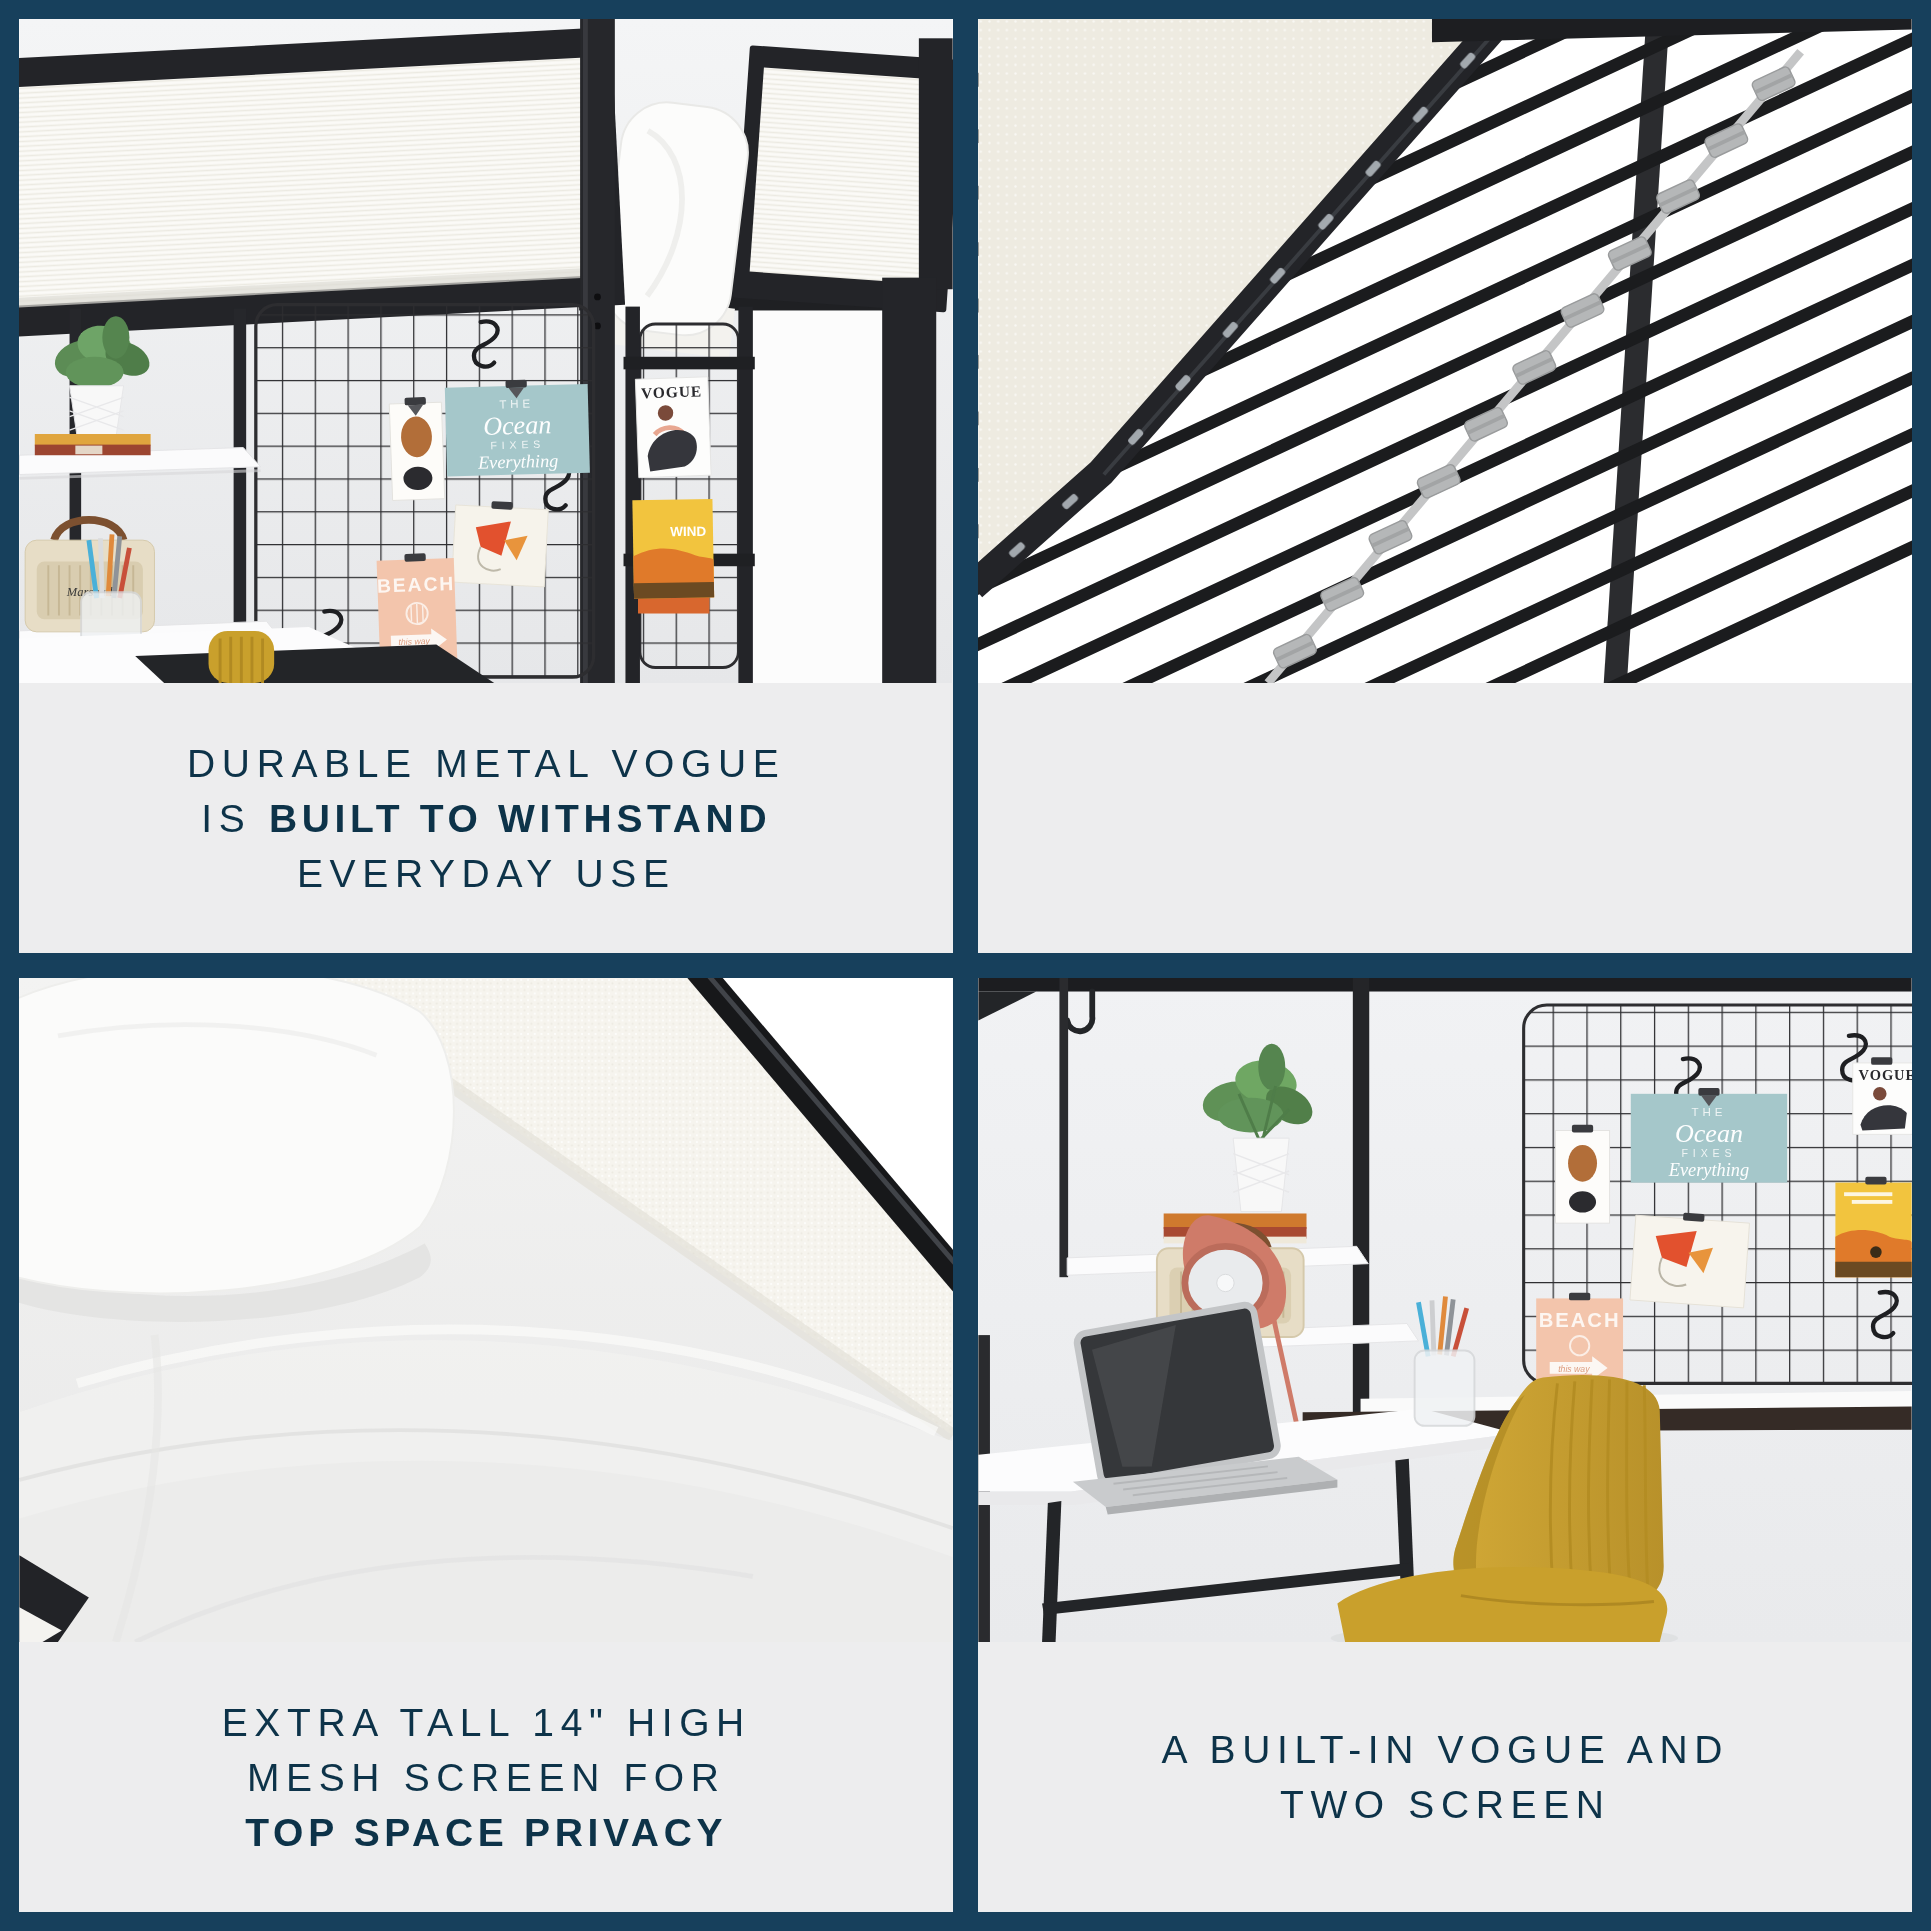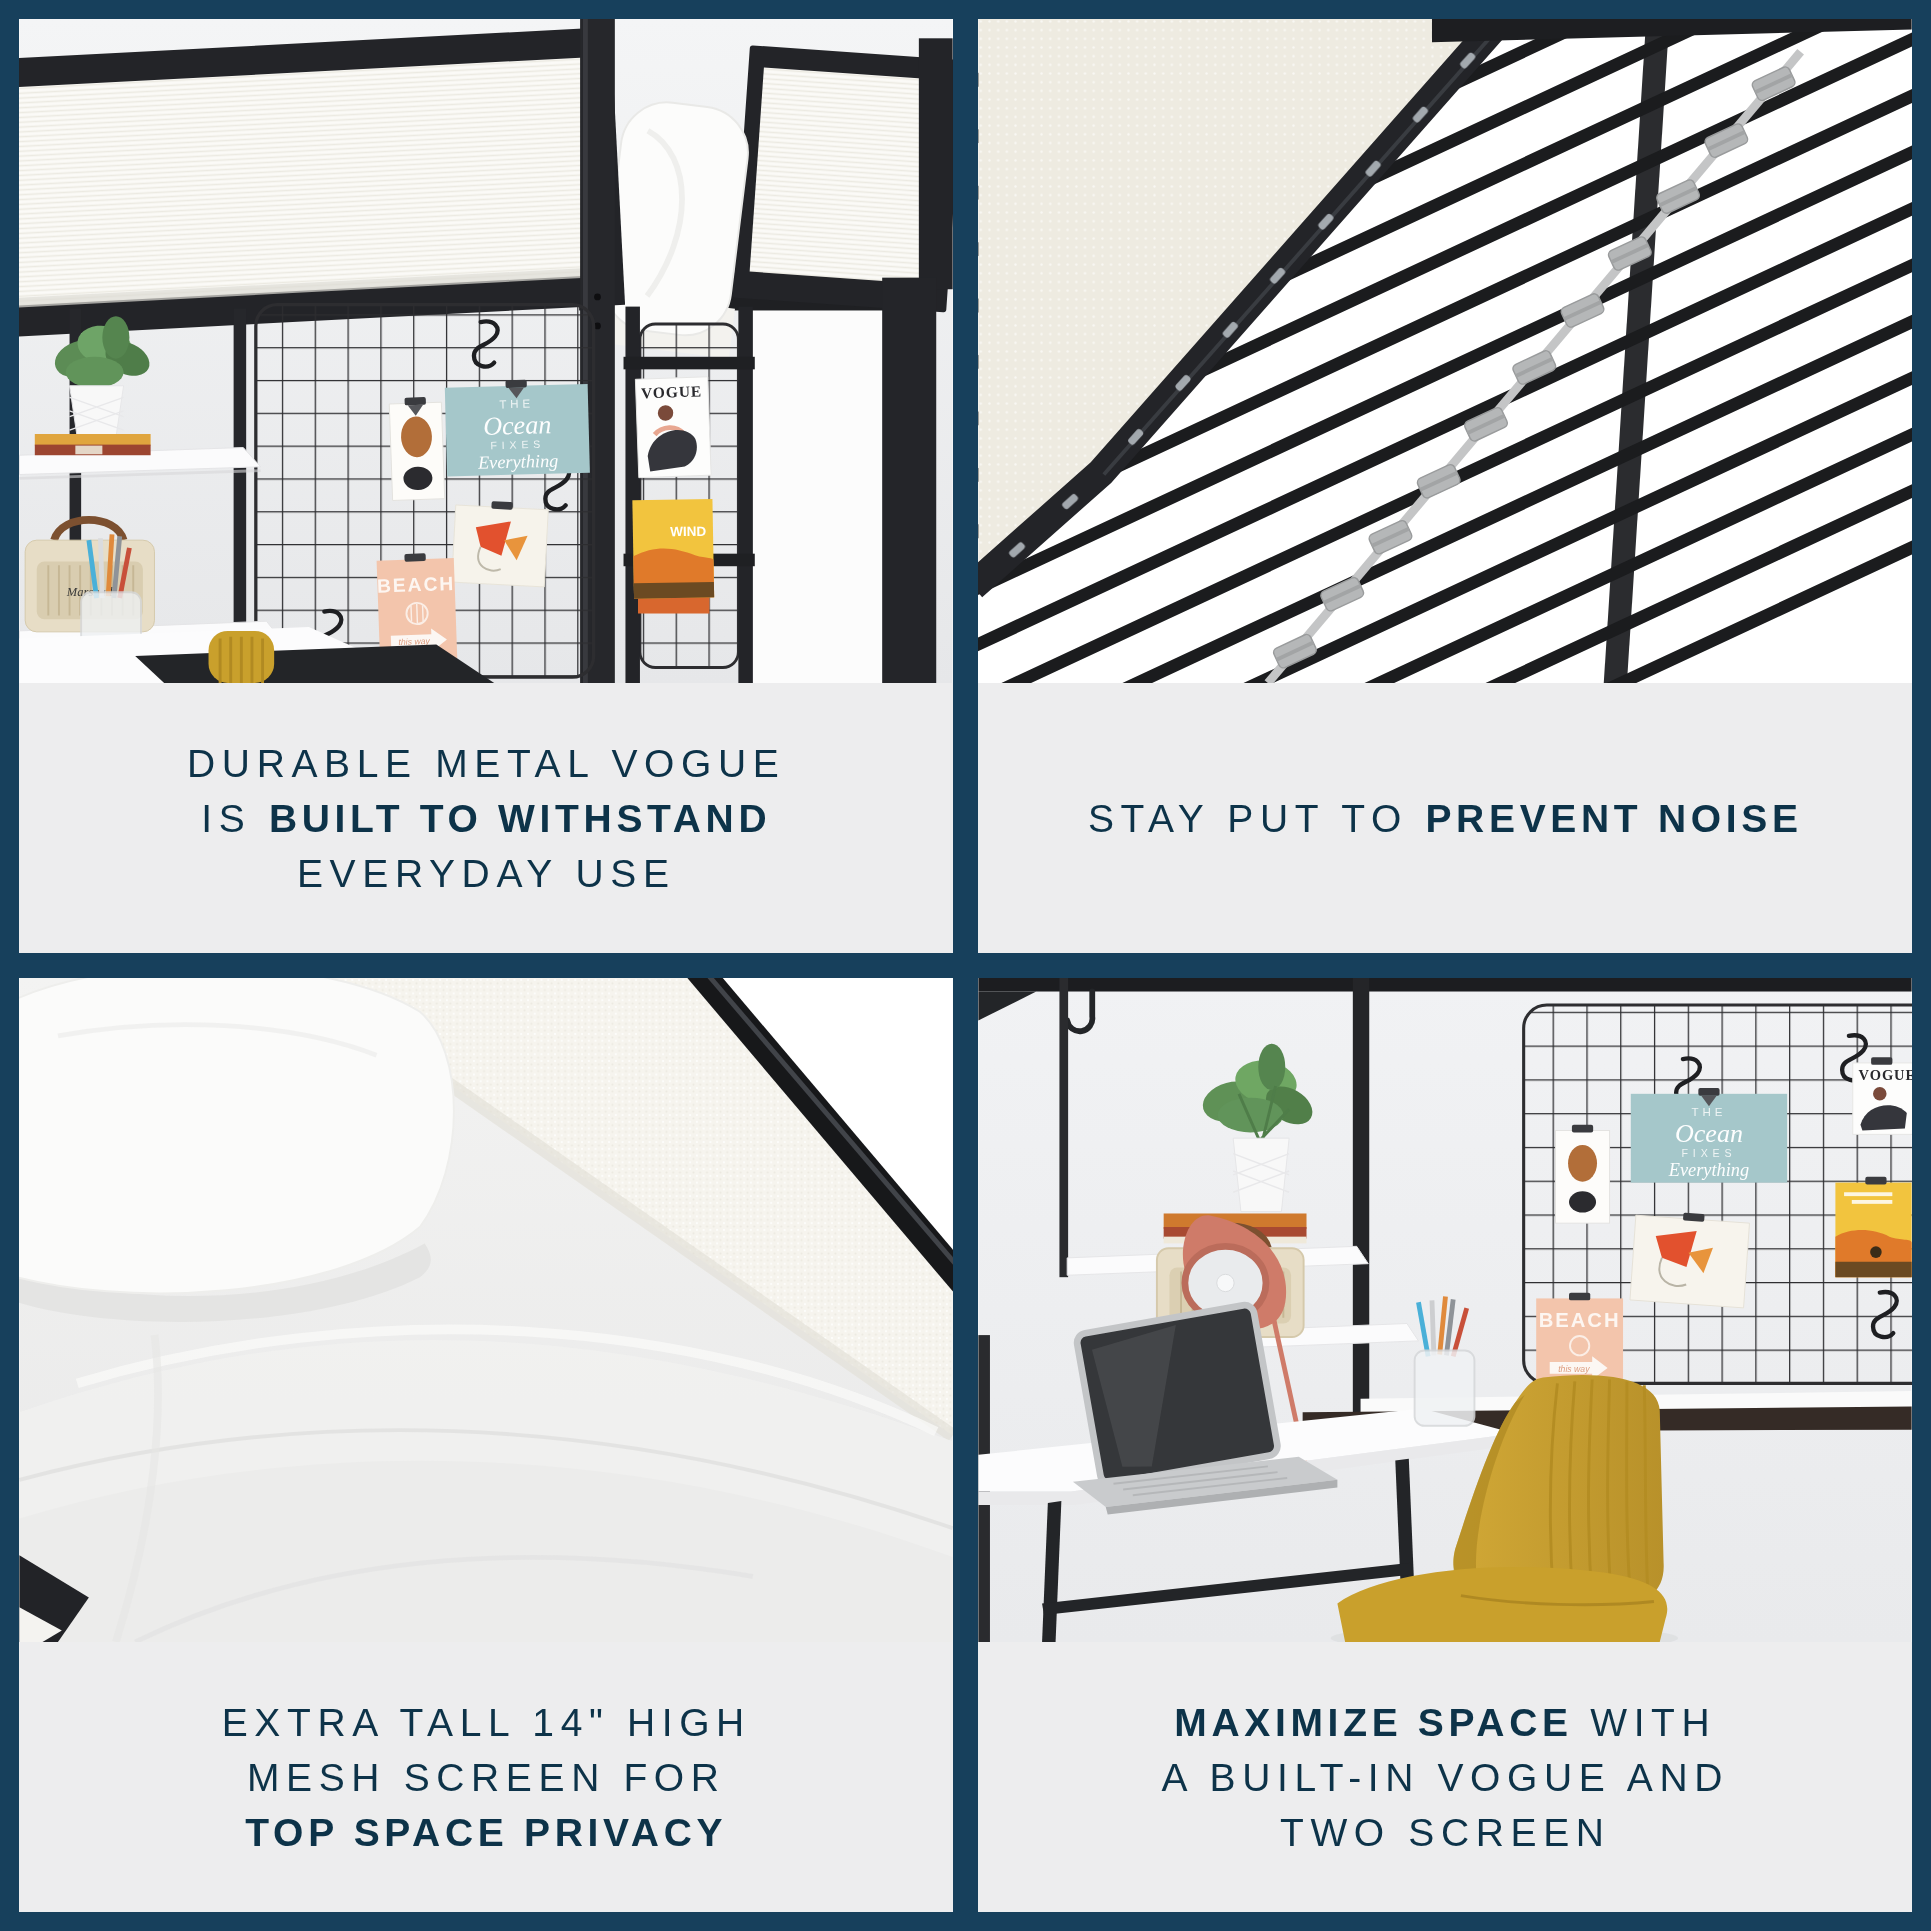"STAY PUT TO PREVENT NOISE" p.cap-line { html: <p><span>STAY PUT TO </span><strong>PREVENT NOISE</strong></p> -> none }
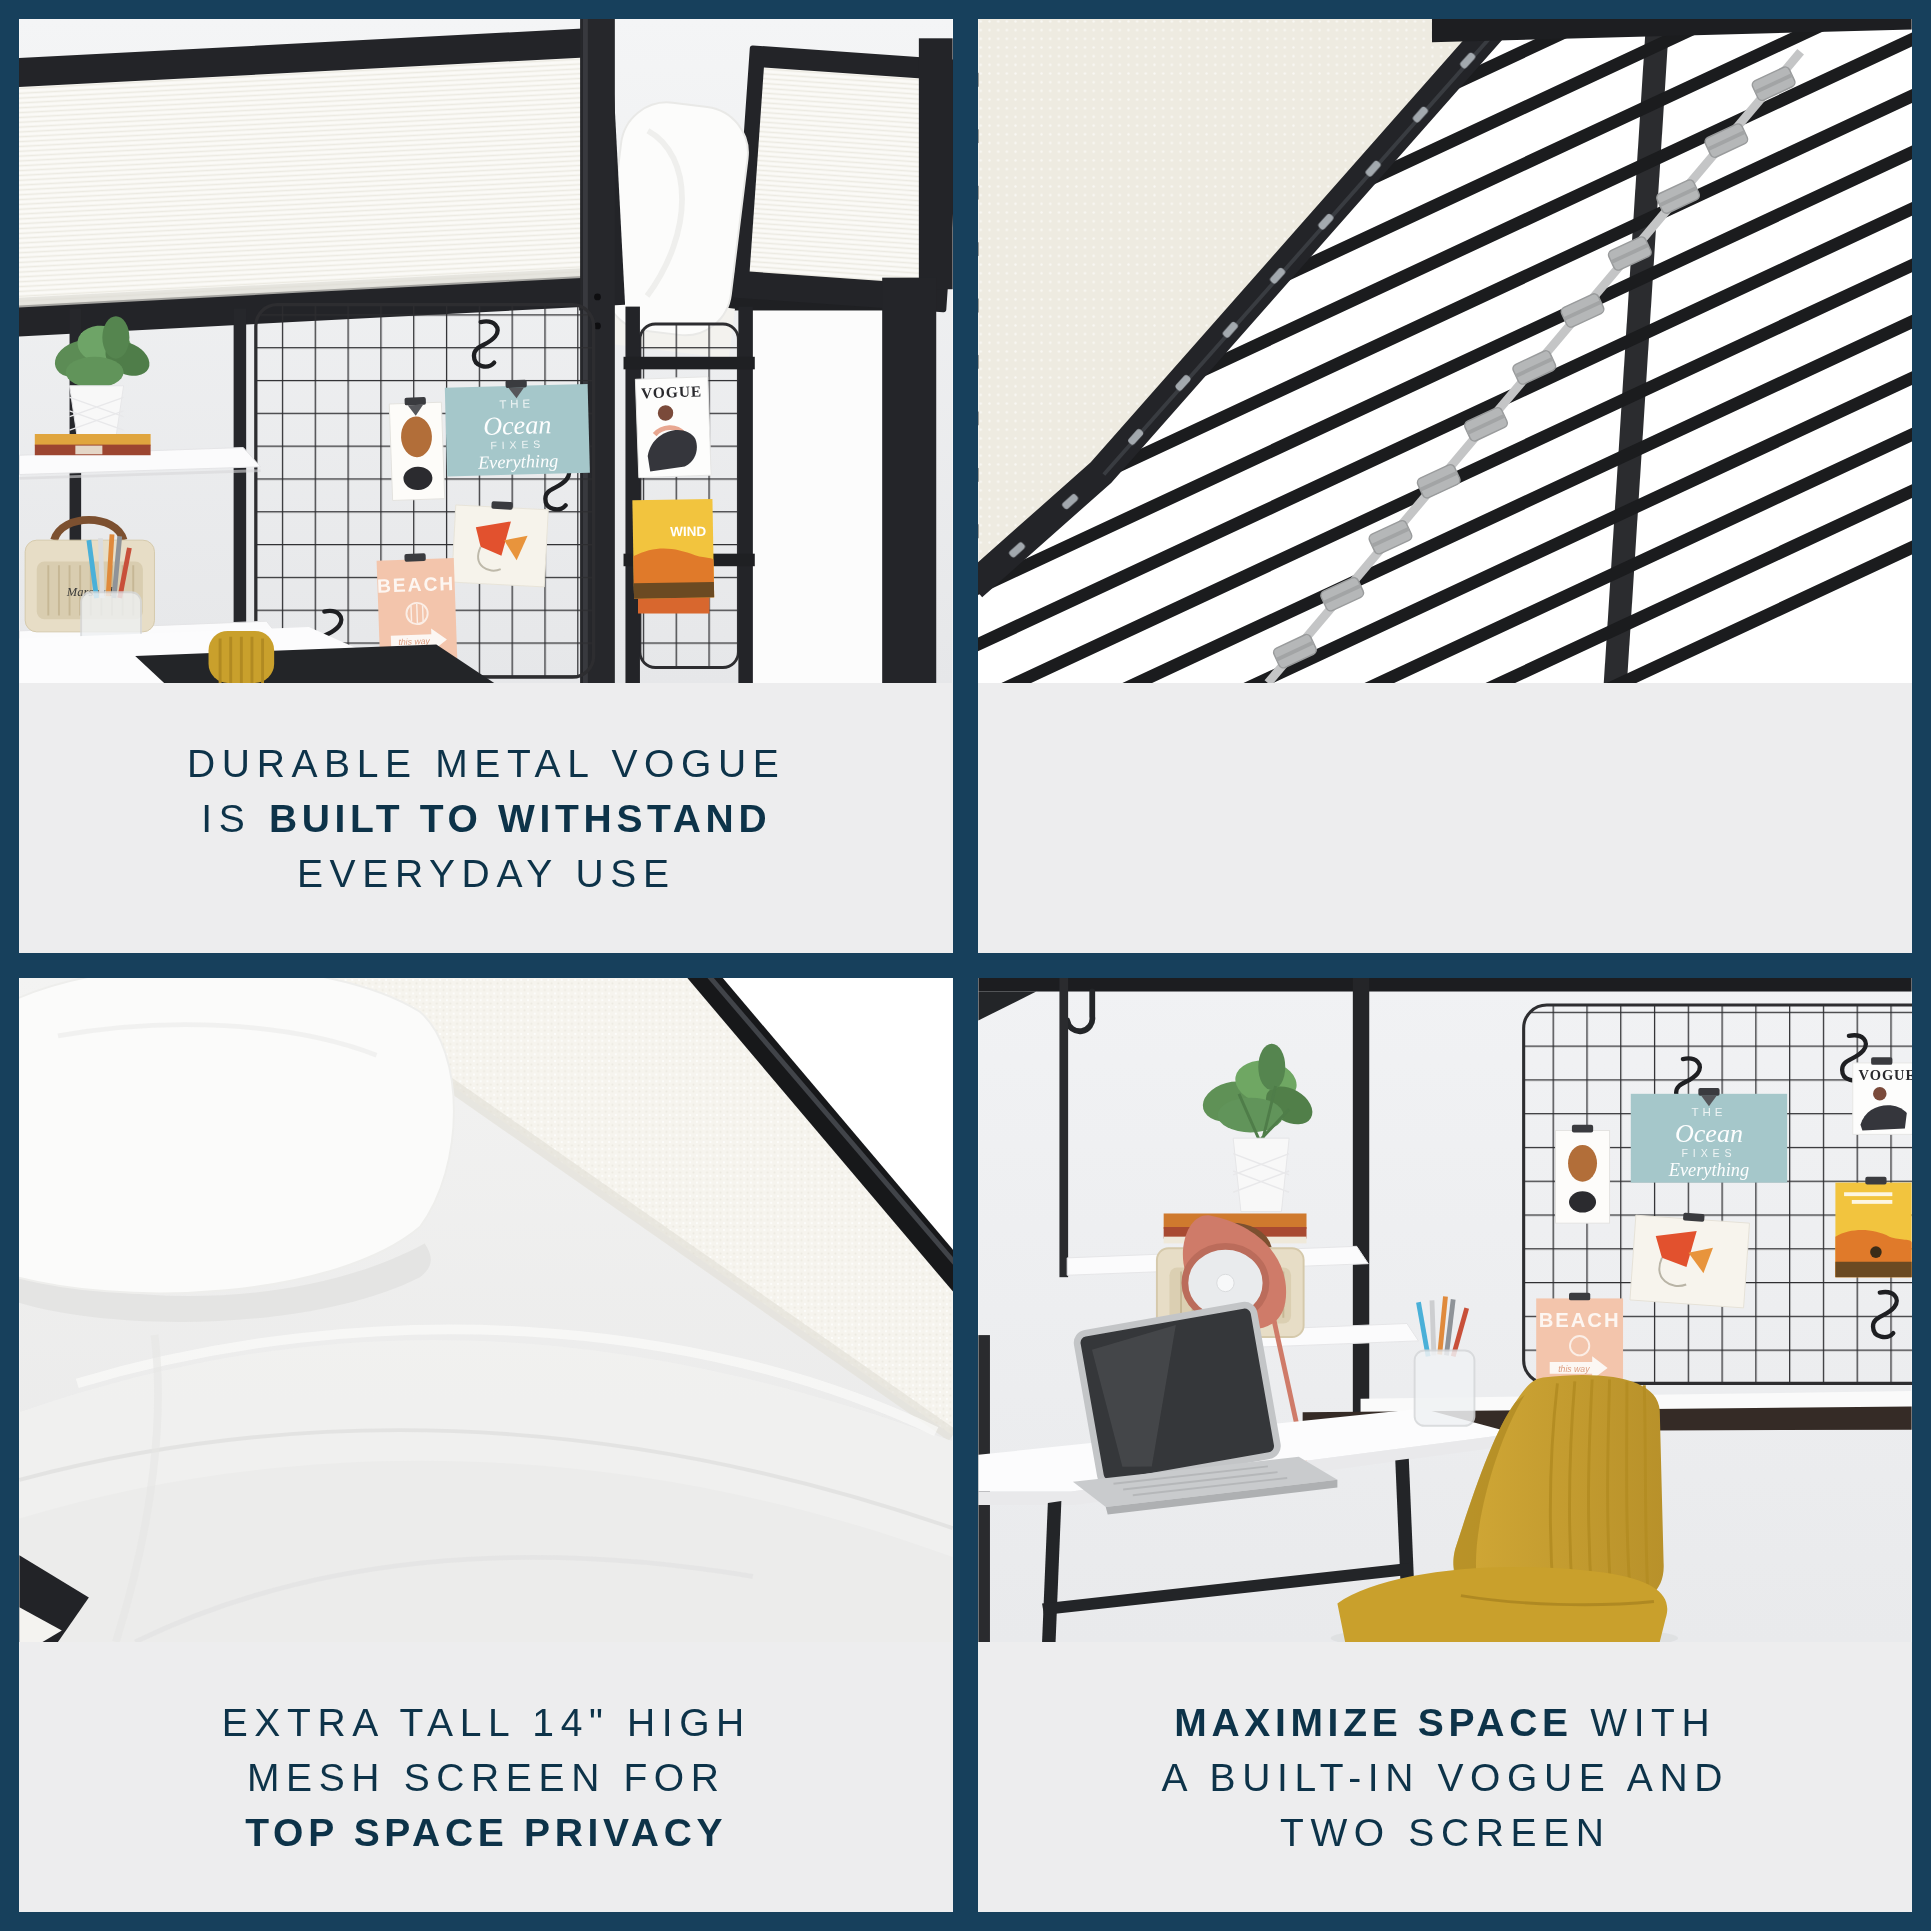"MAXIMIZE SPACE WITH" p.cap-line { html: <p><strong>MAXIMIZE SPACE</strong><span> WITH</span></p> -> none }
